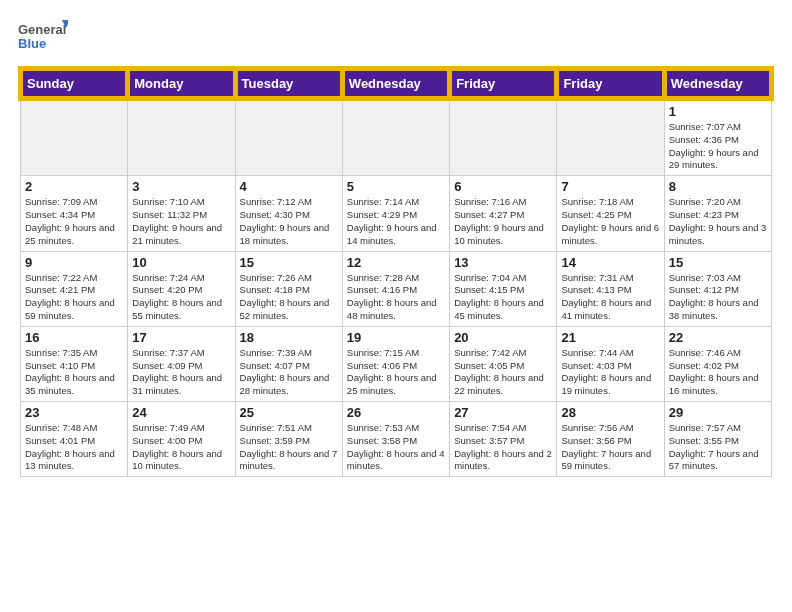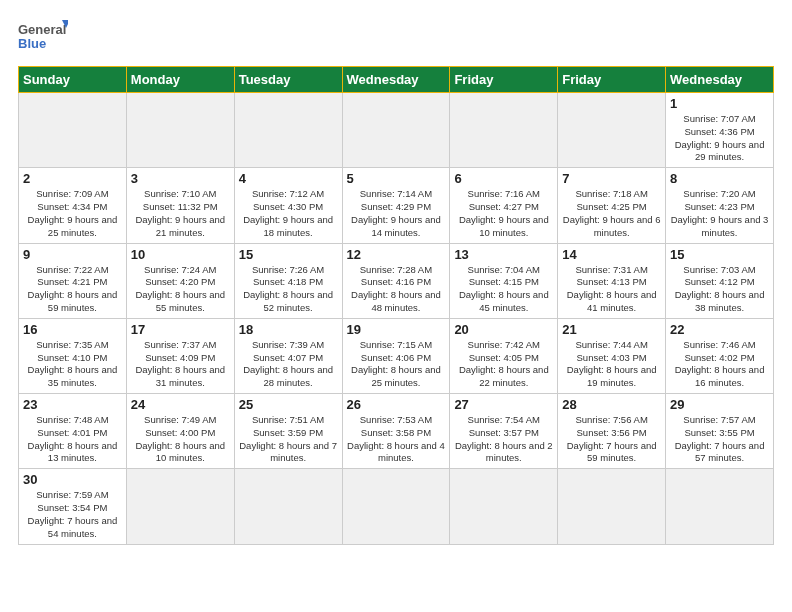"Sunday" .calendar th { background: #15803d -> #4c1d95; border: 1px solid #eab308 -> 5px solid #eab308 }
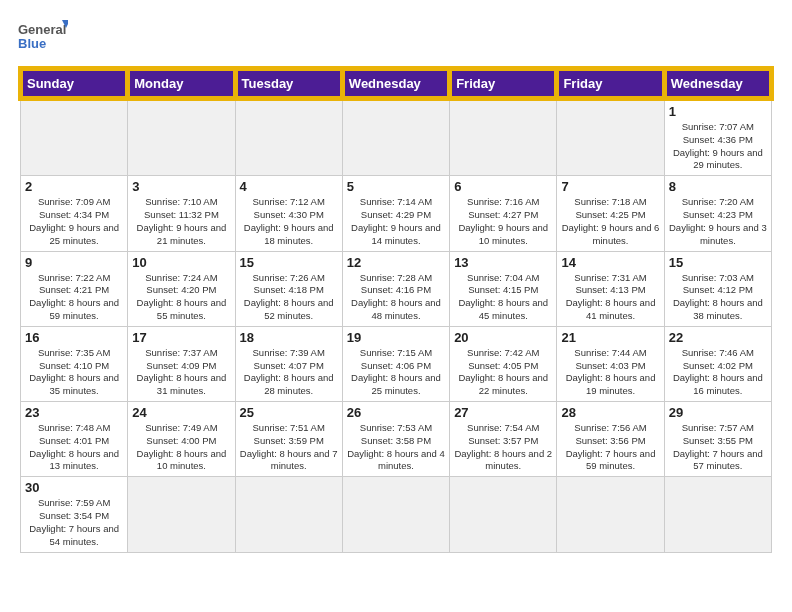"Sunrise: 7:07 AM Sunset: 4:36" .day-info { text-align: center -> none }
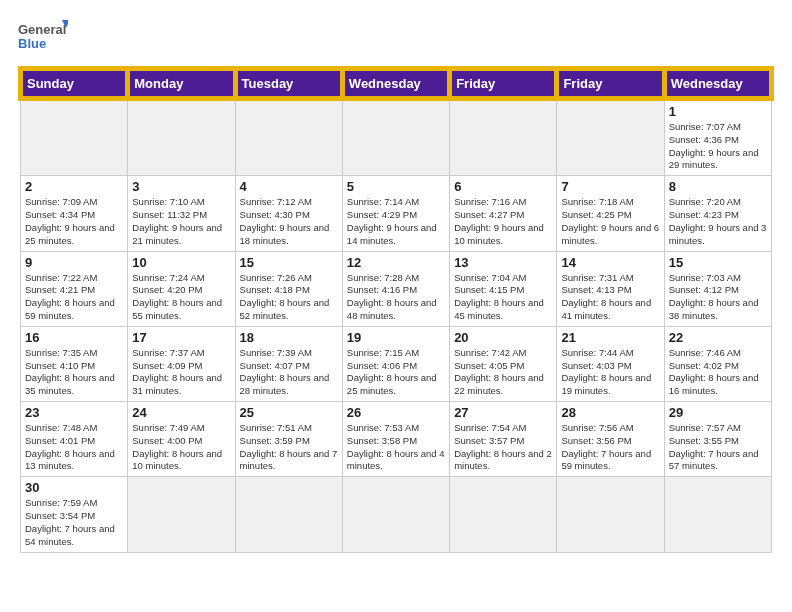"30" tr.last-row { html: <tr> <td> <span>30</span> <div>Sunrise: 7:59 AM Sunset: 3:54 PM Daylight: 7 hours and 54 minutes.</div> </td> <td></td> <td></td> <td></td> <td></td> <td></td> <td></td> </tr> -> none }
